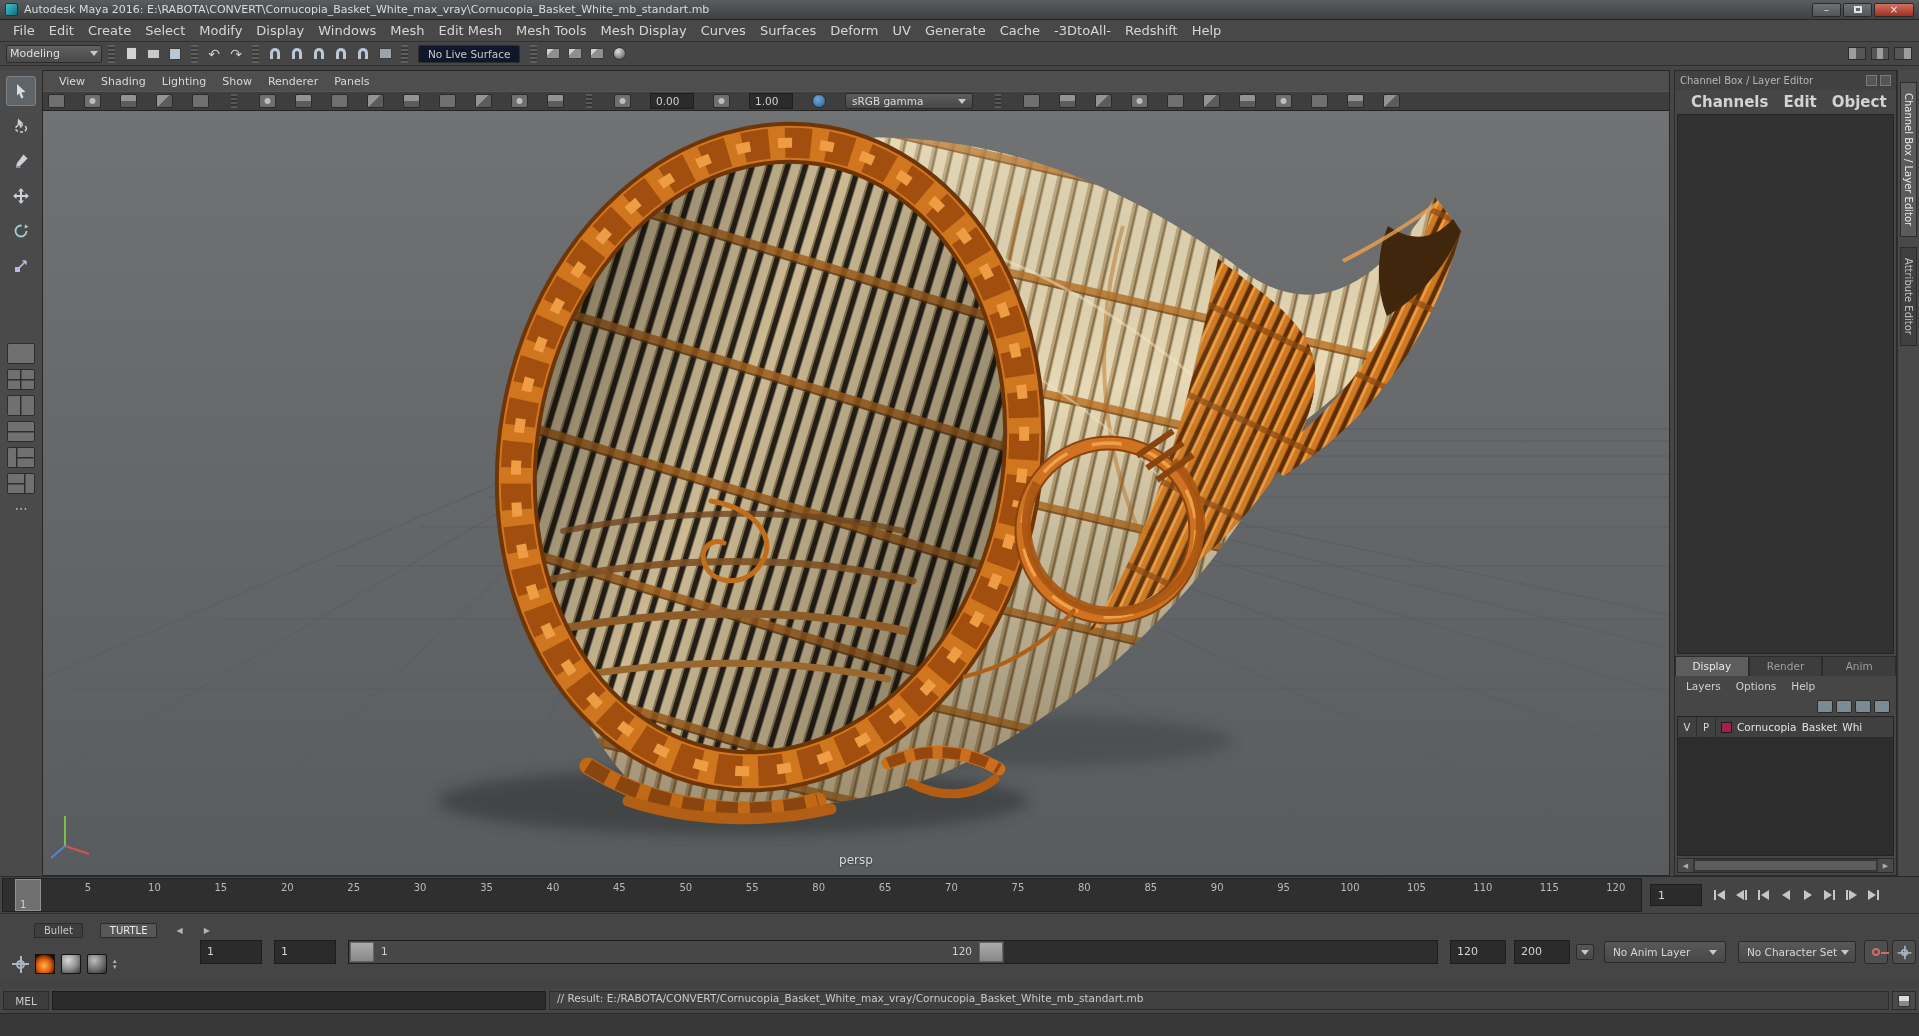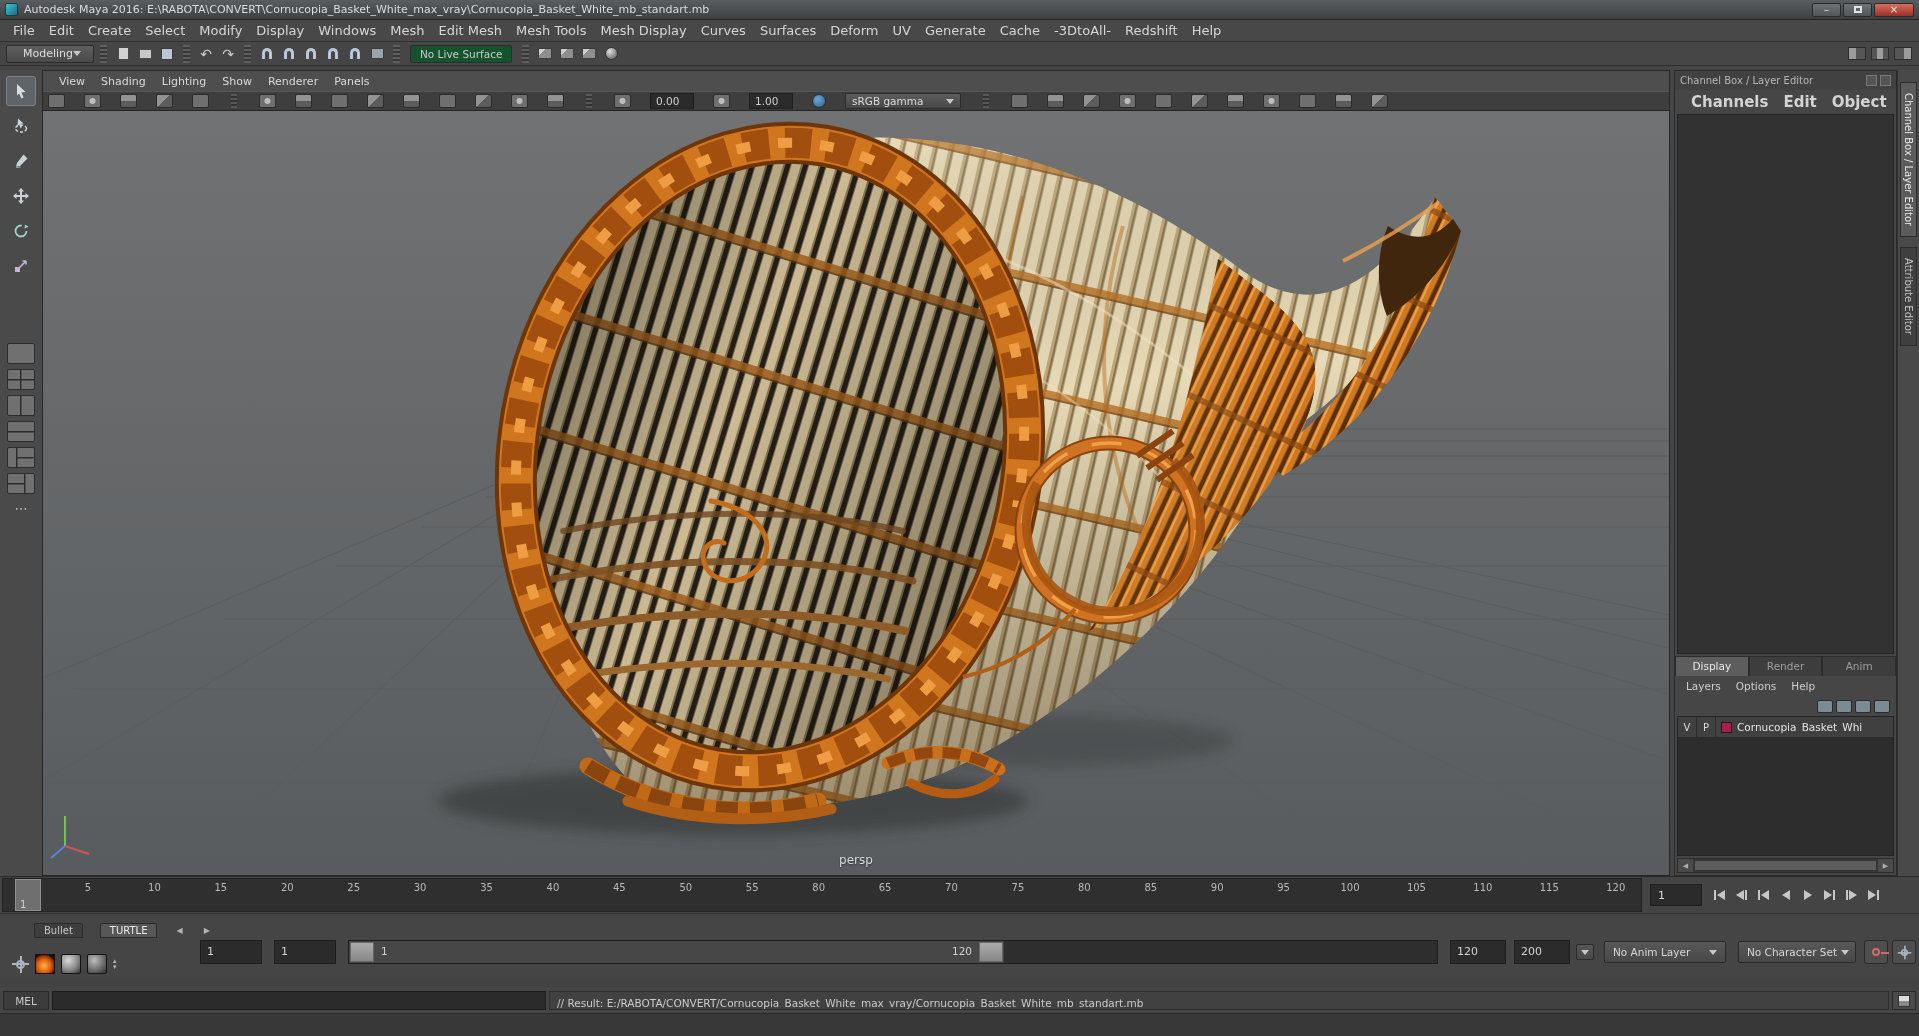"Modeling" .mode-dd { padding: 0 16px -> 0 3px; width: 88px -> 96px }
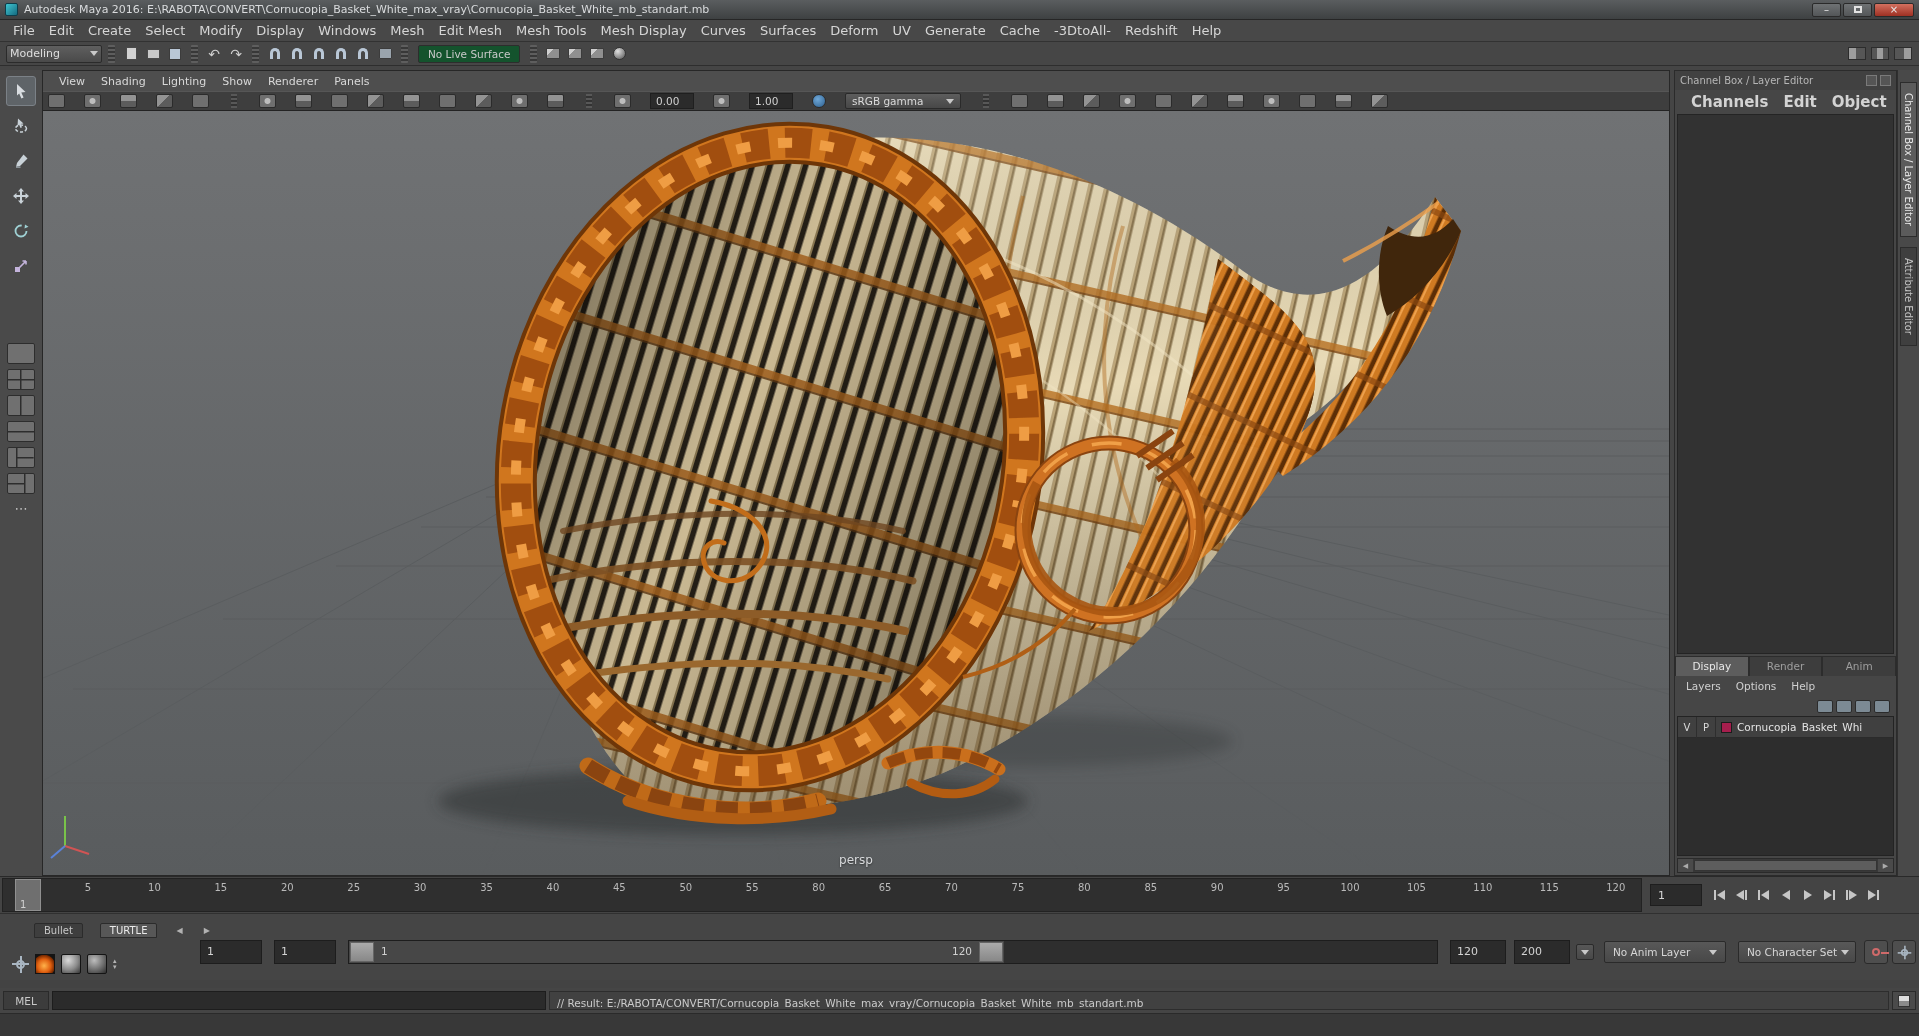"No Live Surface" .live-surface { background: #14532d -> #0f172a }
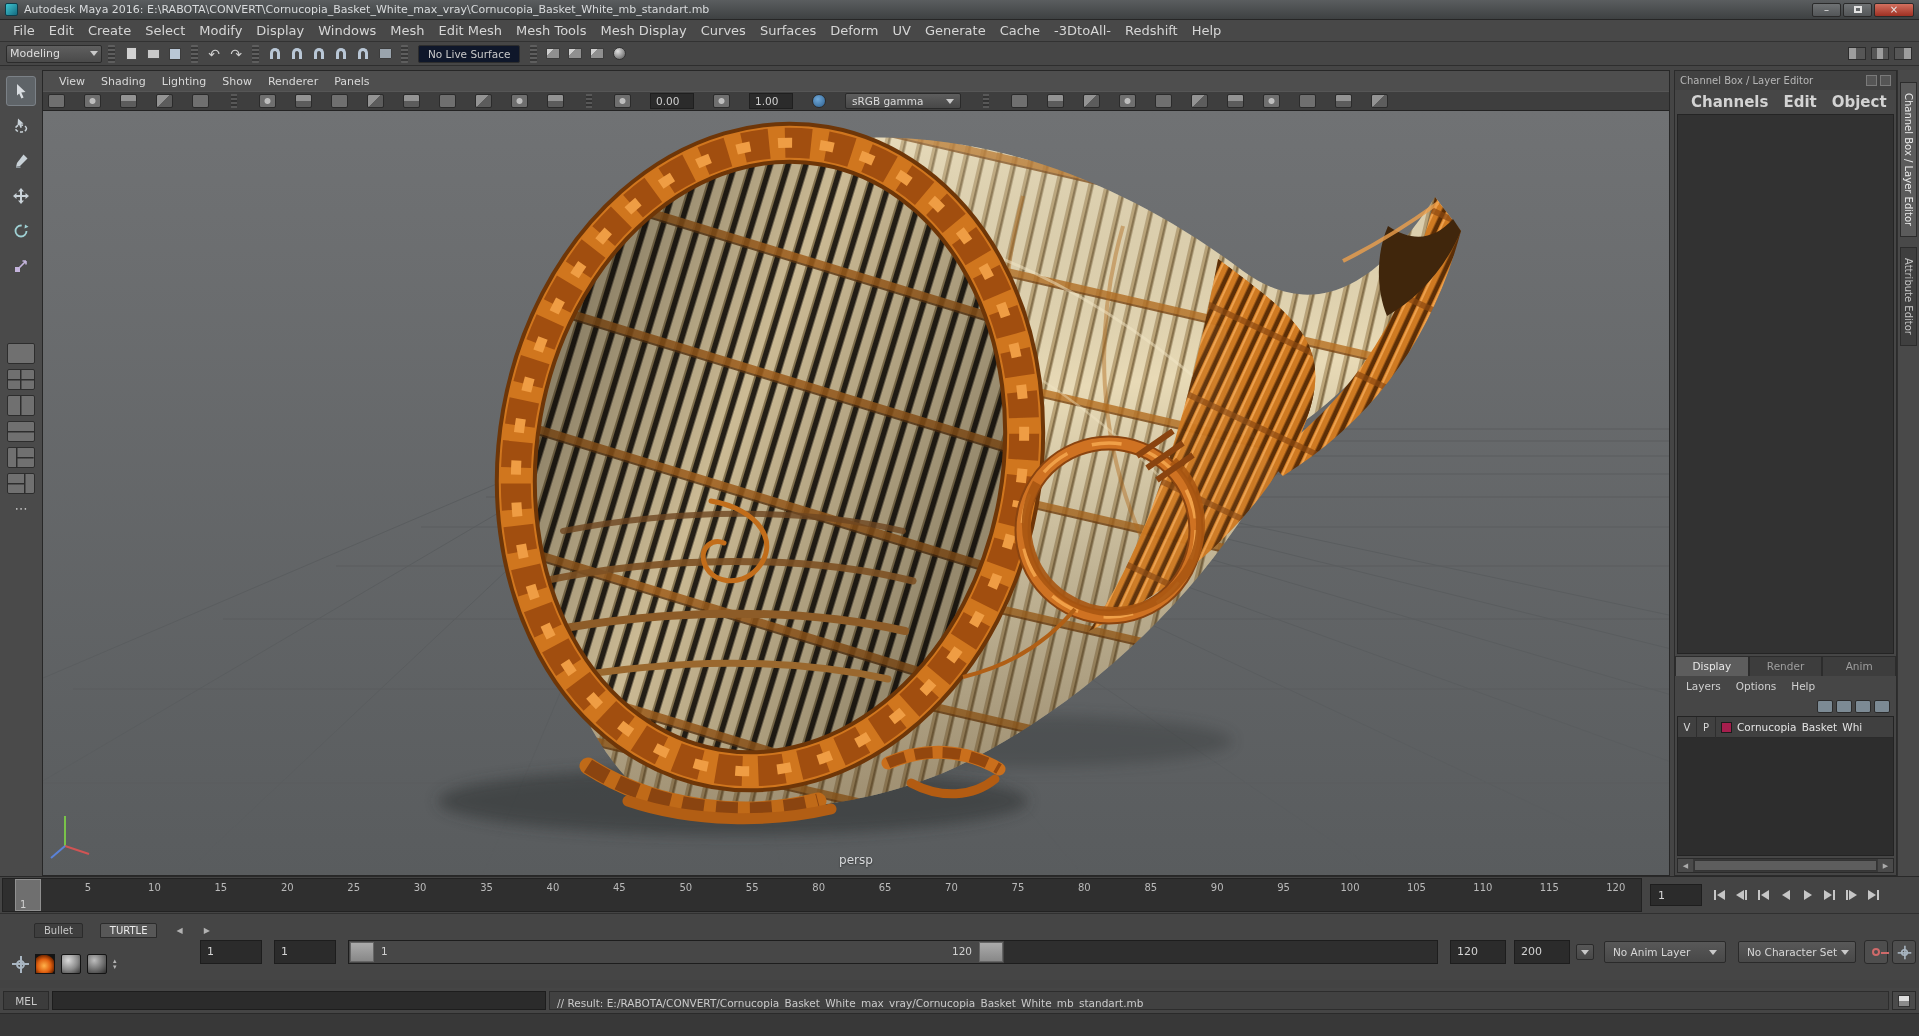"sRGB gamma" .vp-dd { width: 116px -> 128px }
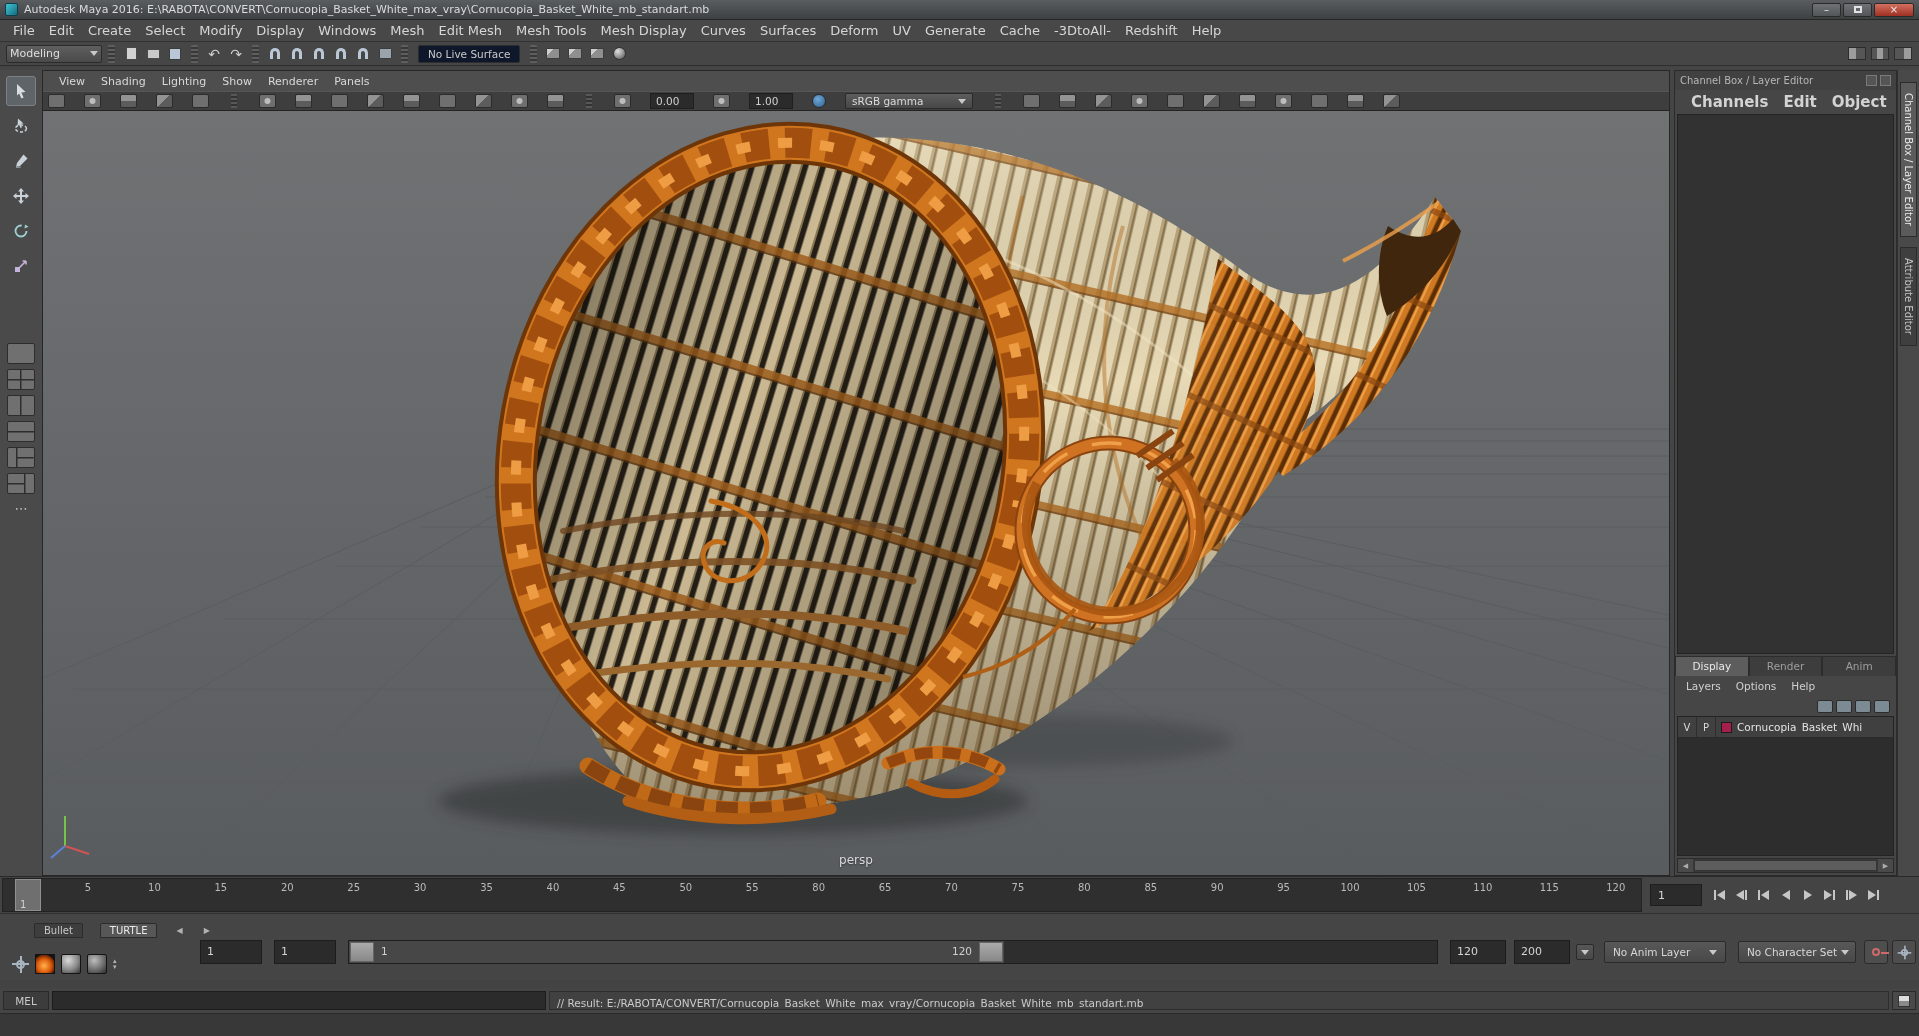"// Result:" .cmd-result { align-items: flex-end -> flex-start }
